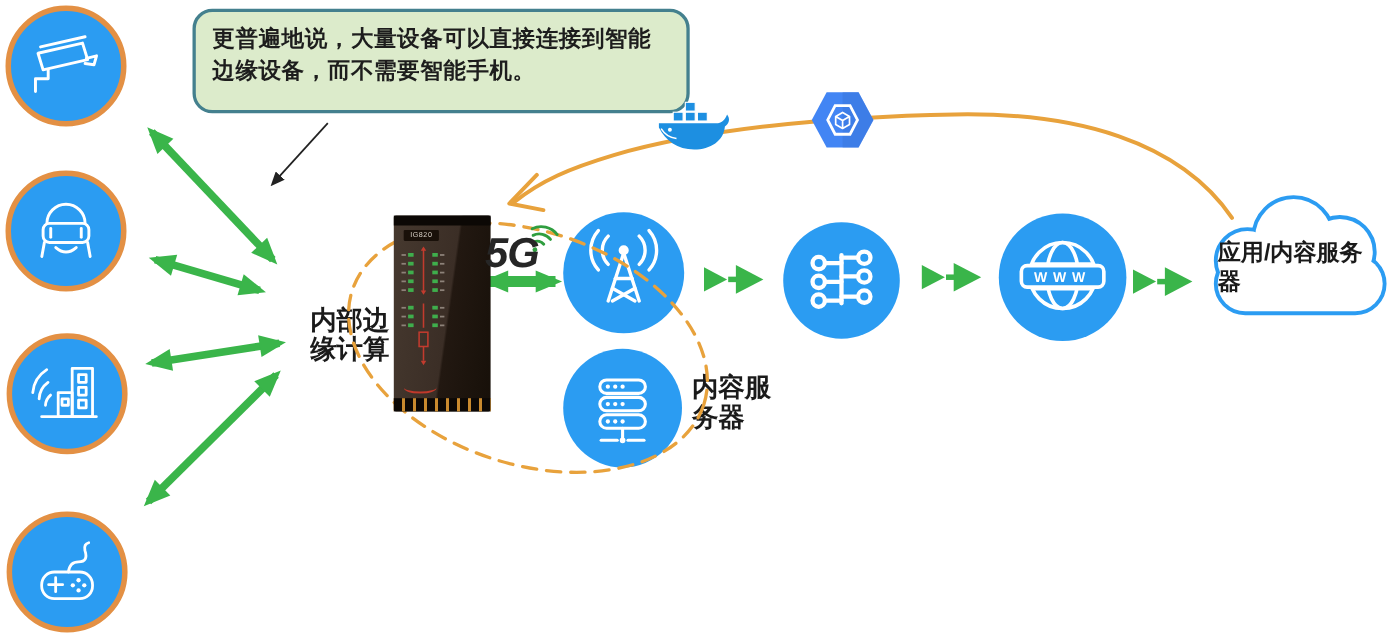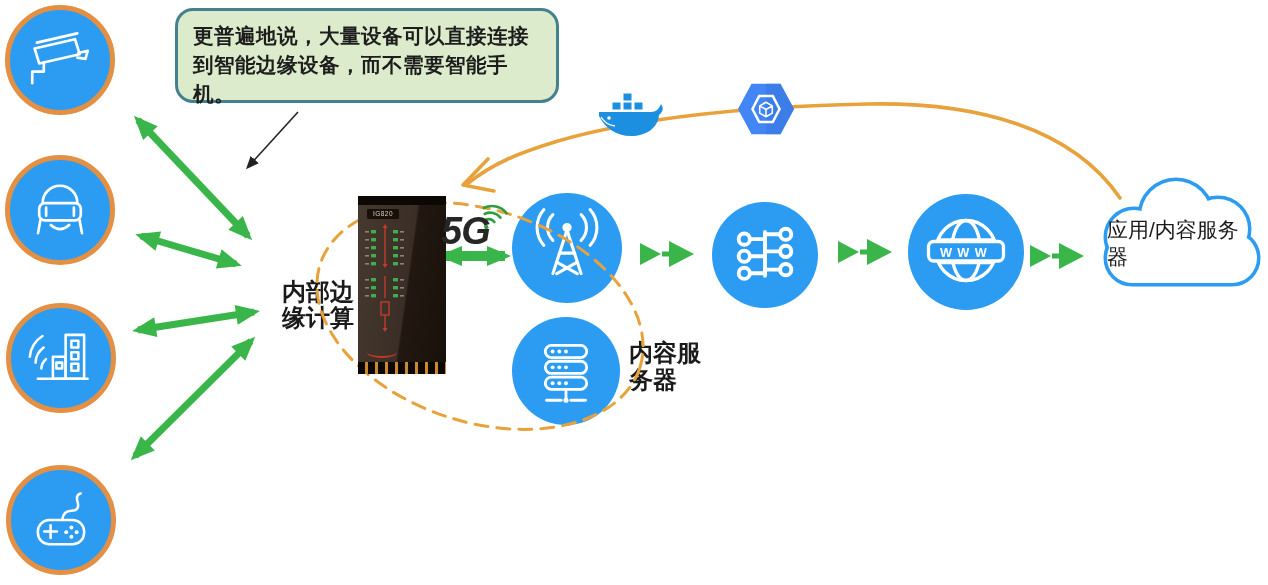"更普遍地说，大量设备可以直接连接到智能边缘设备，而不需要智能手机。" .callout { width: 384px -> 452px }
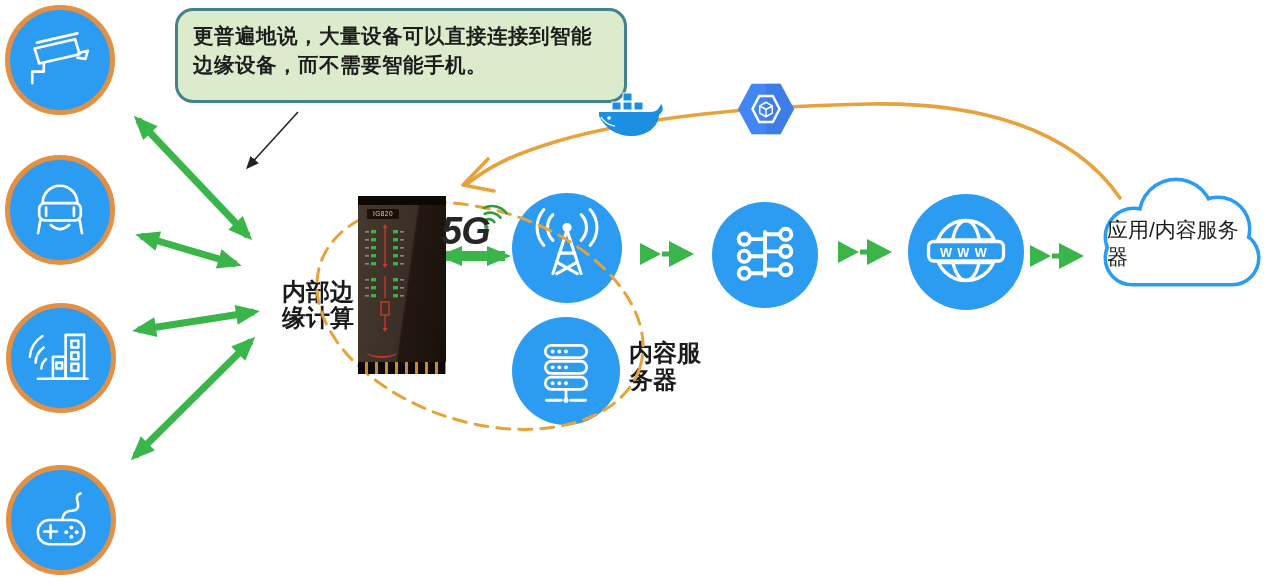"应用/内容服务器" .cloud-label { font-weight: 400 -> 700 }
